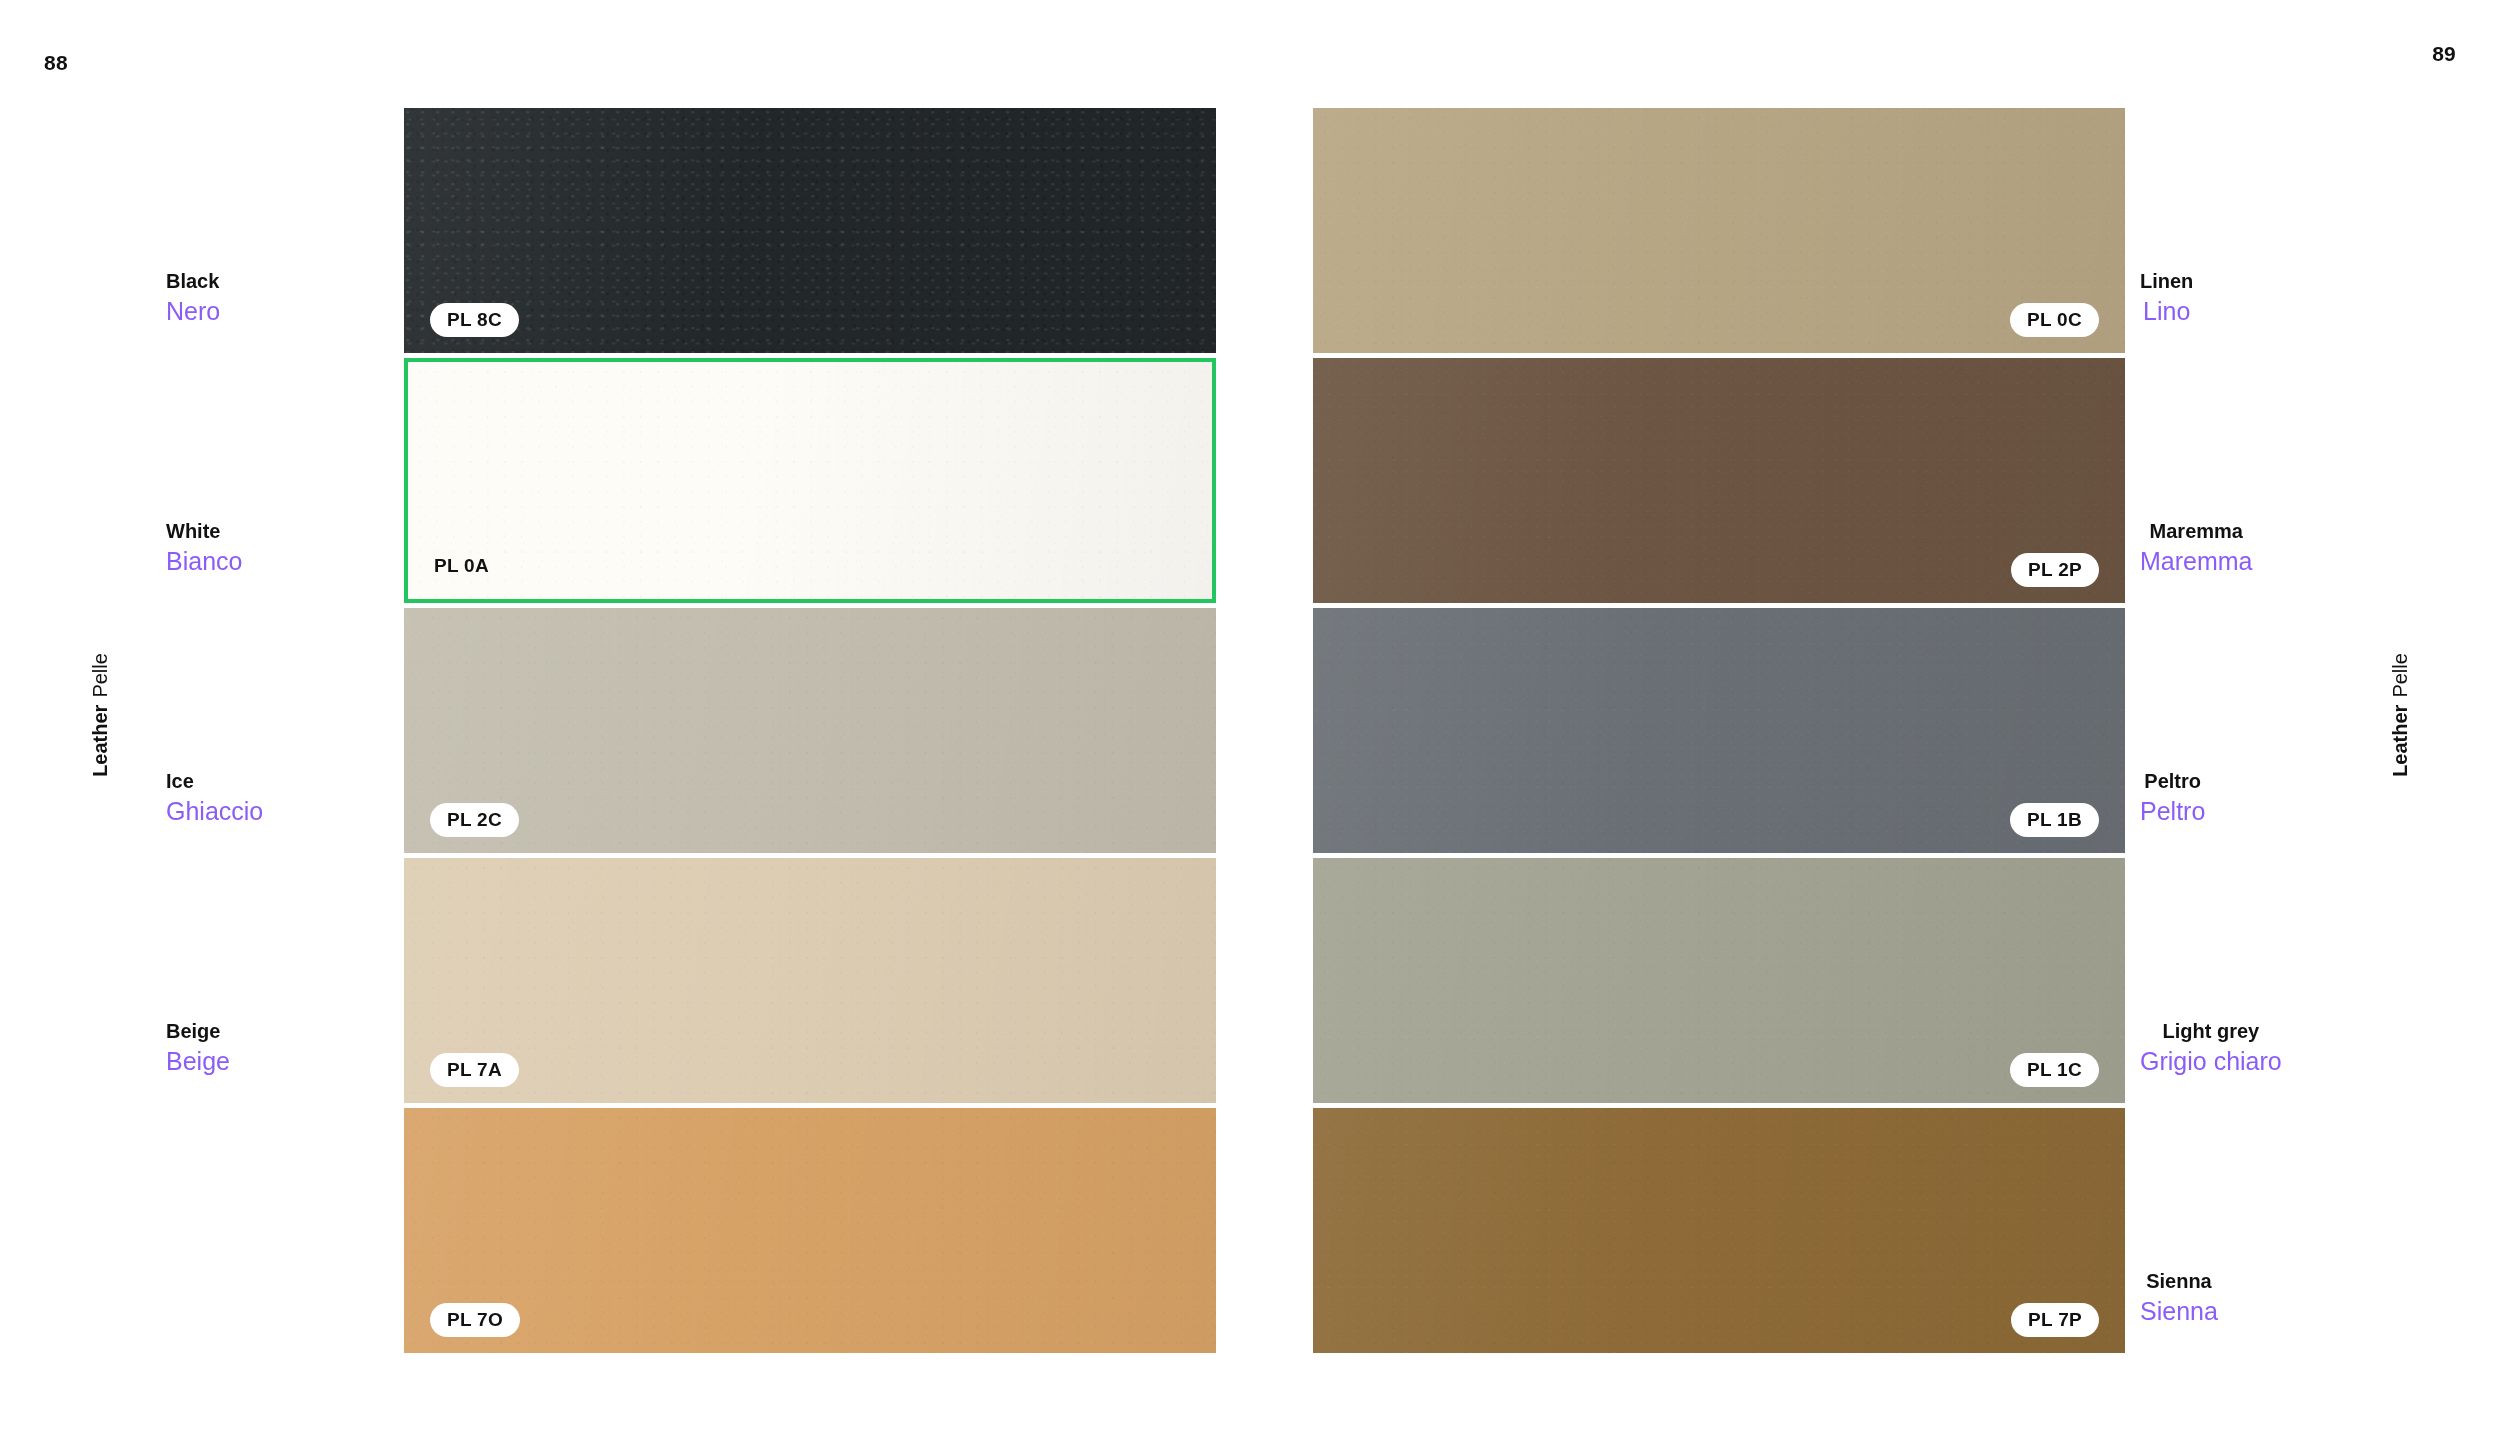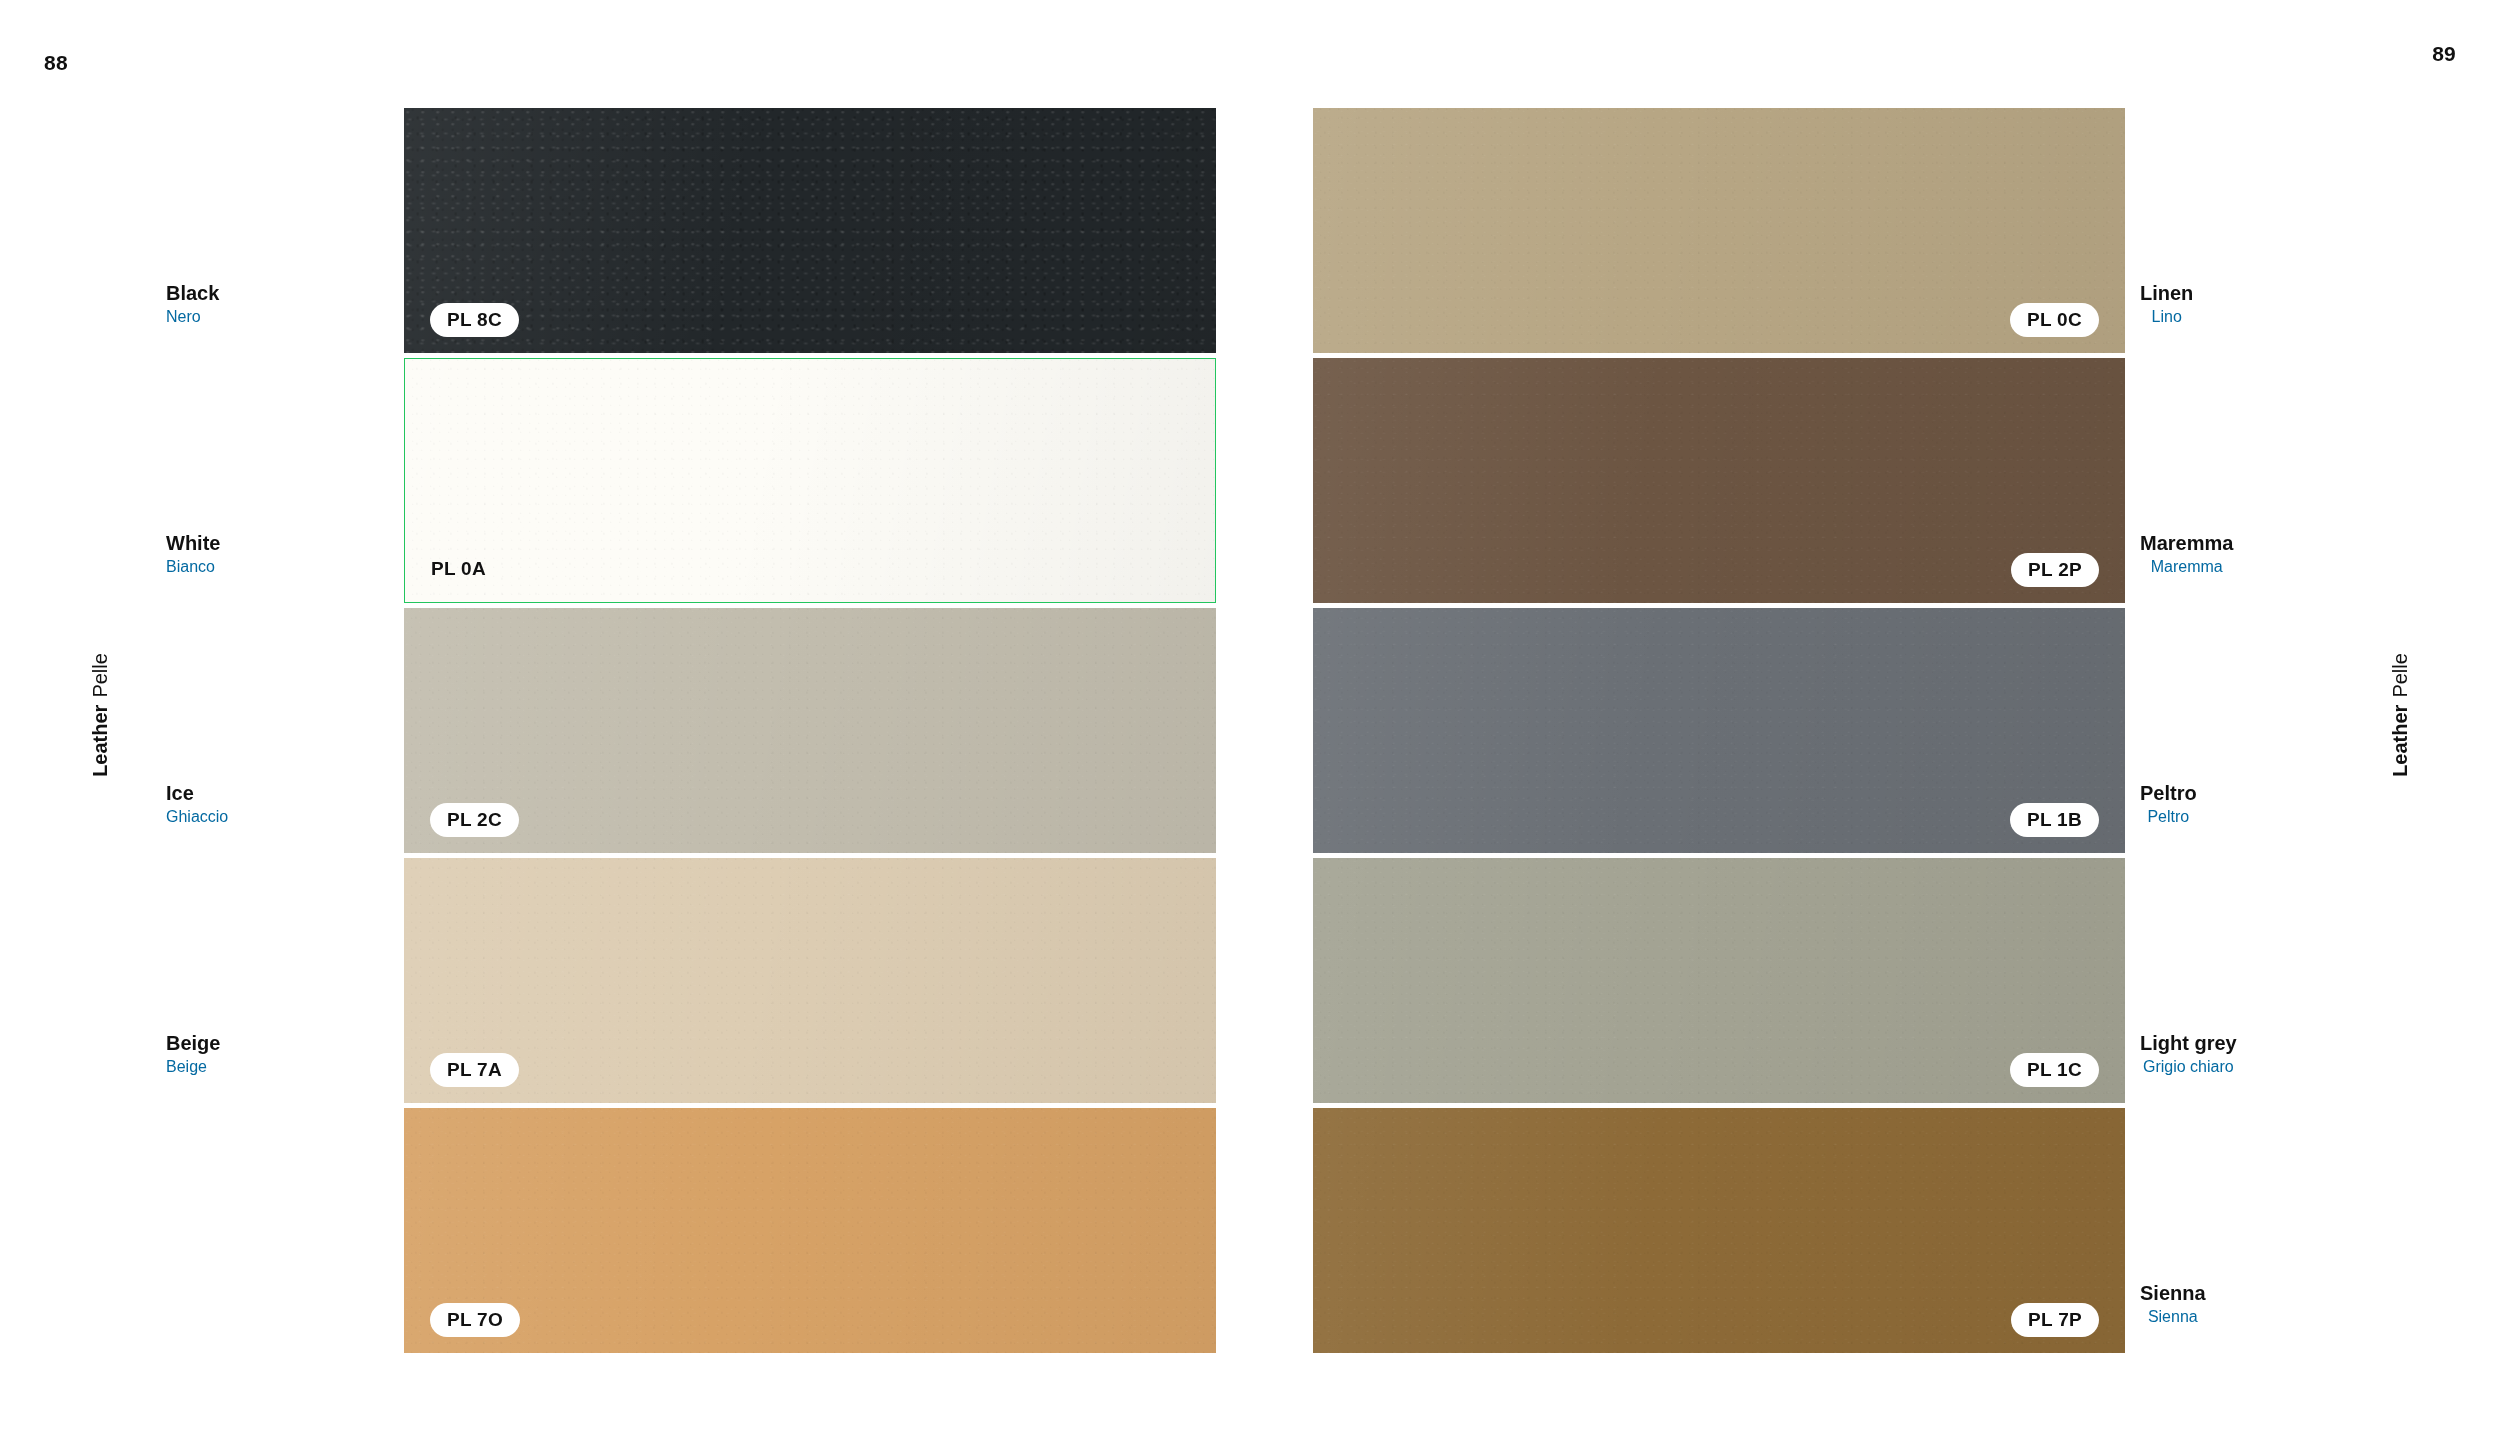"Nero" .name-block .nm-it { color: #0369a1 -> #8b5cf6; font-size: 16px -> 25px }
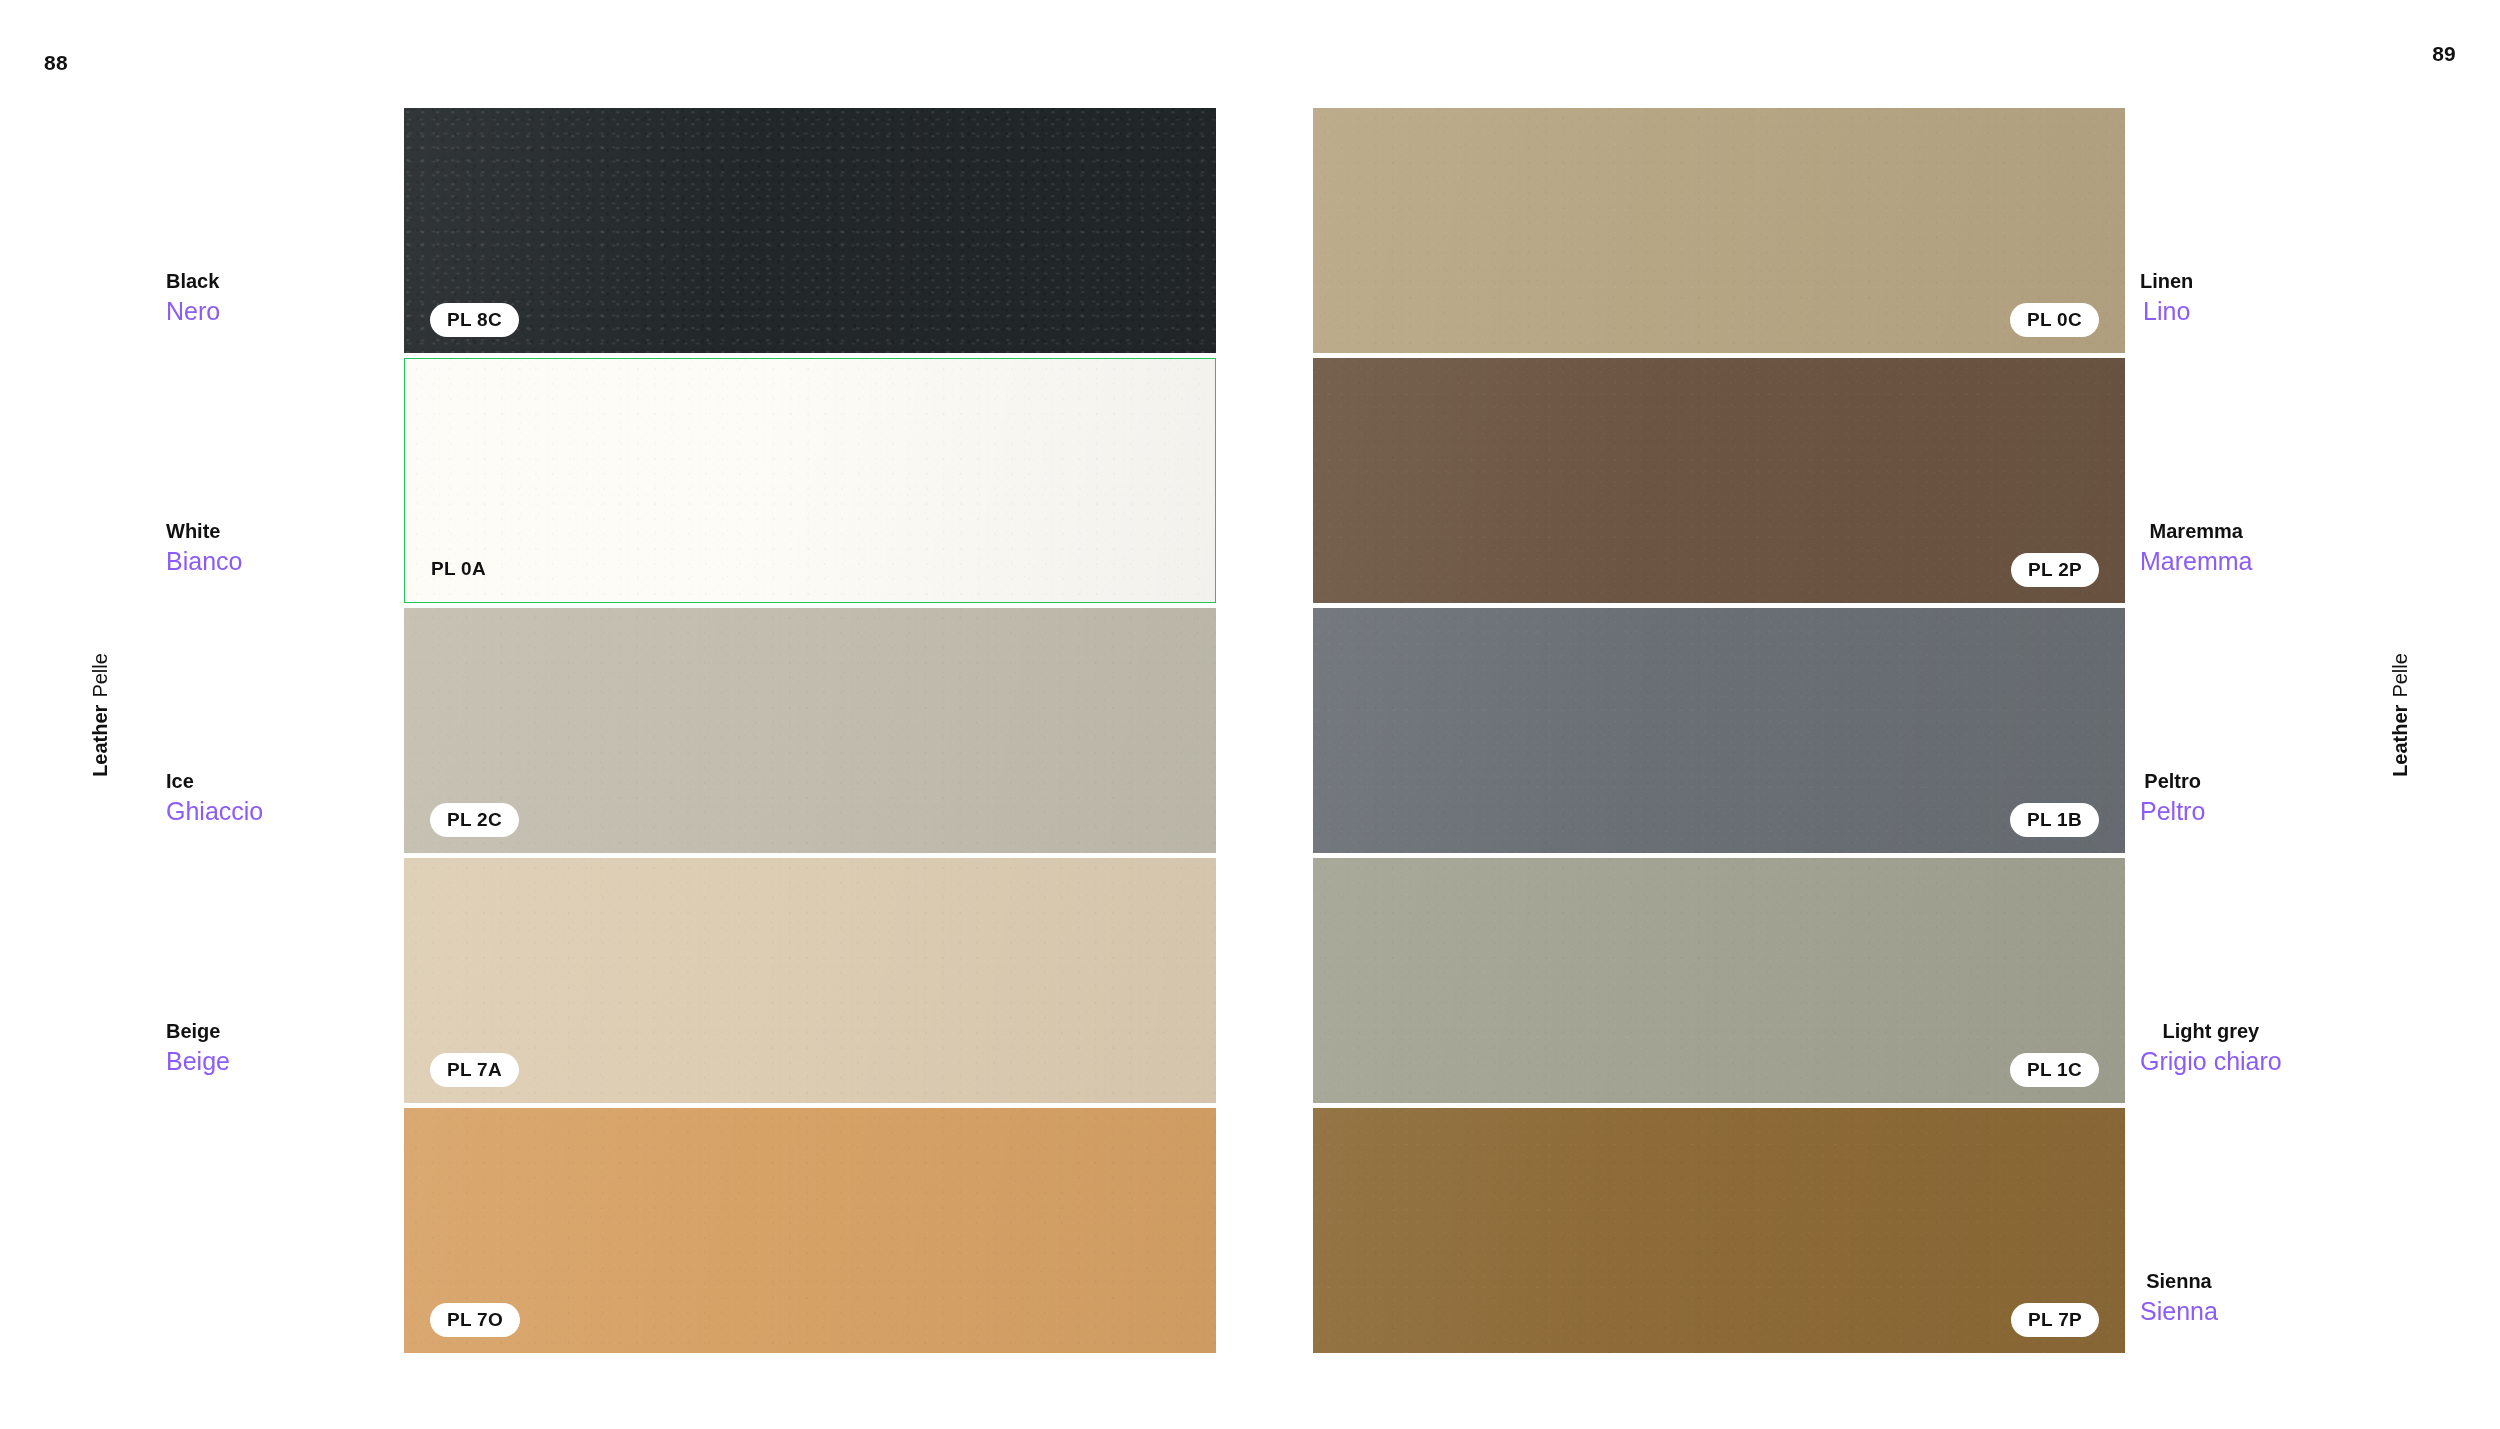"PL 0A" .swatch.bordered { border: 1px solid #22c55e -> 4px solid #22c55e }
